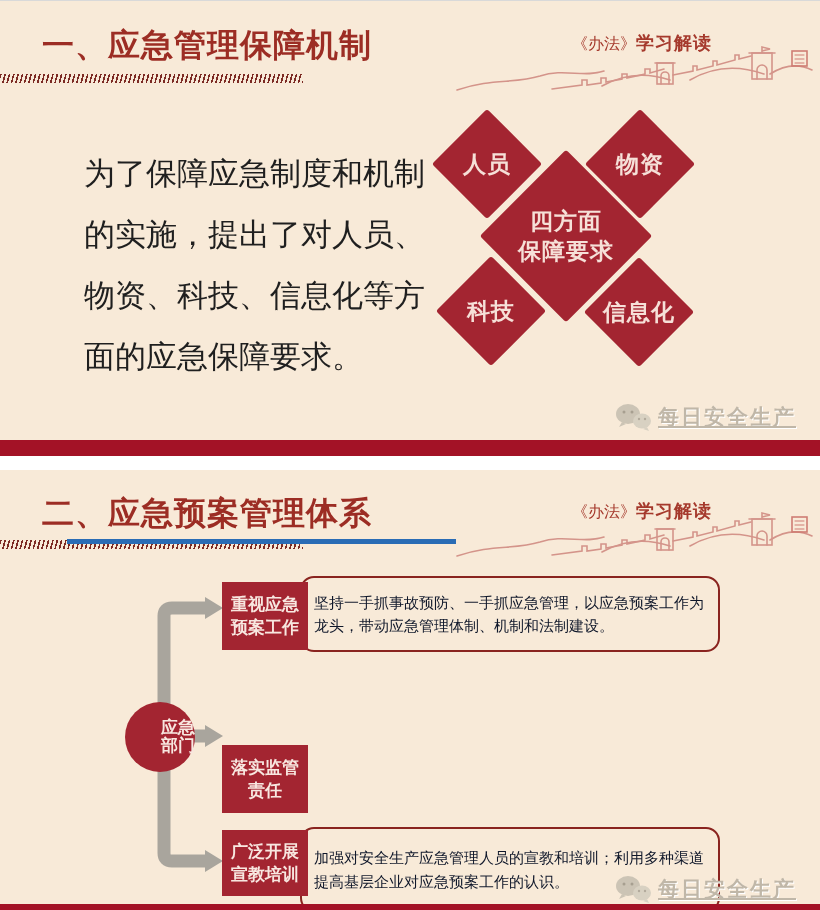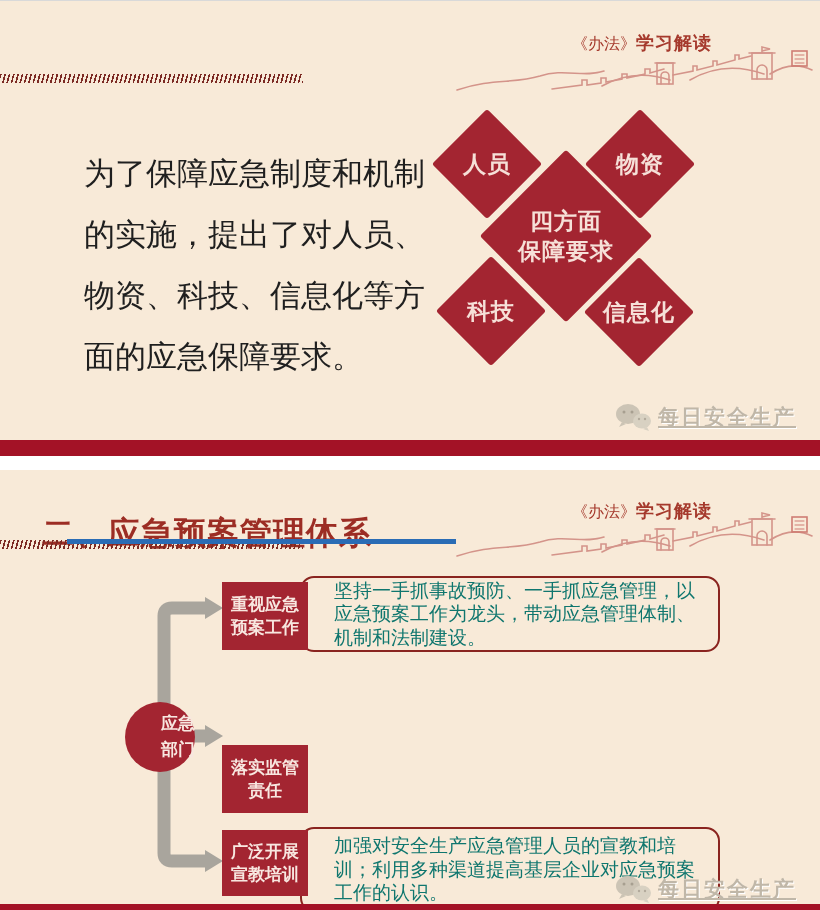"一、应急管理保障机制" div.slide-title { html: none -> <div>一、应急管理保障机制</div> }
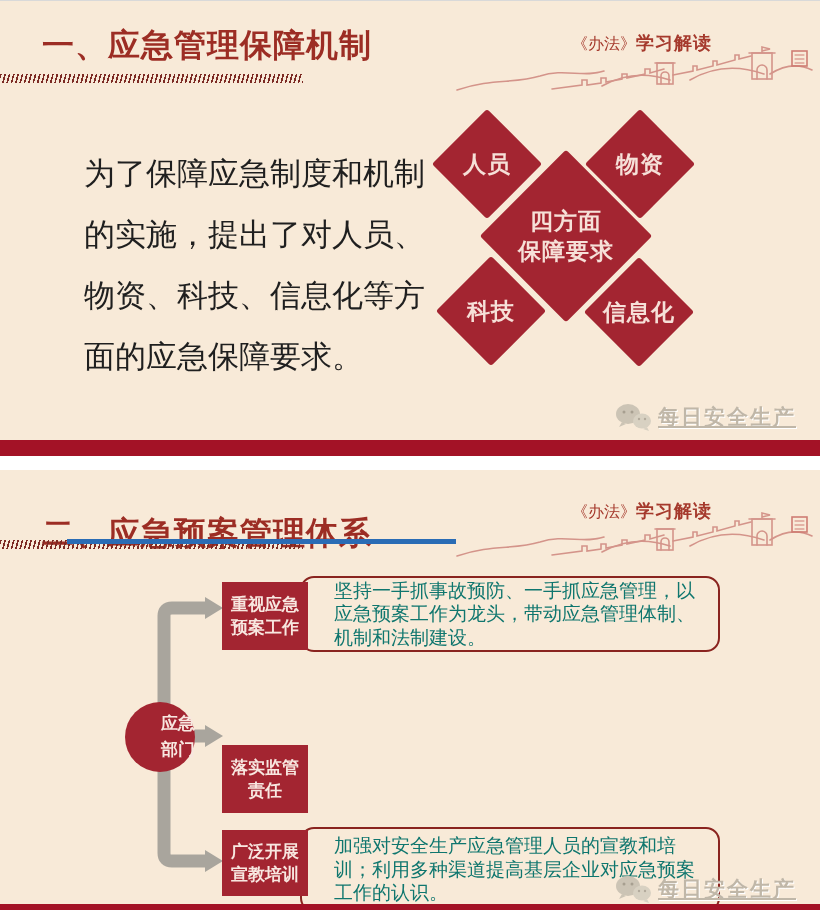"二、应急预案管理体系" div.slide-title { margin-top: 20px -> none }
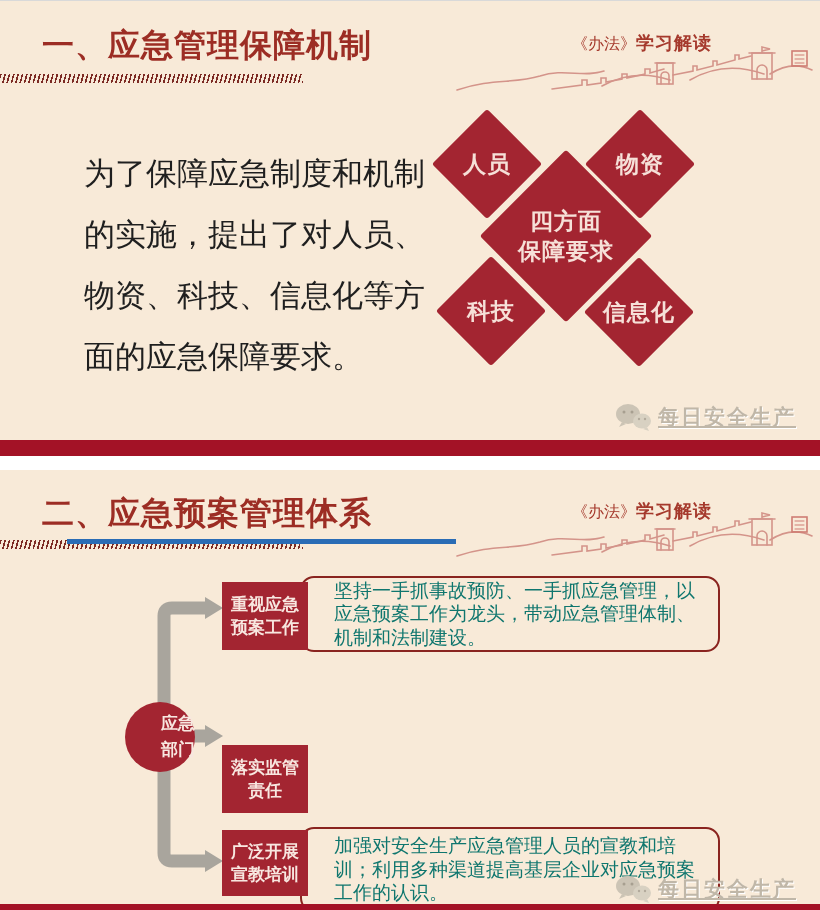"坚持一手抓事故预防、一手抓应急管理，以应急预案工作为龙头，带动应急管理体制、机制" .ob span { color: #0f766e -> #0f172a; font-size: 19px -> 15px; margin-left: 20px -> none }
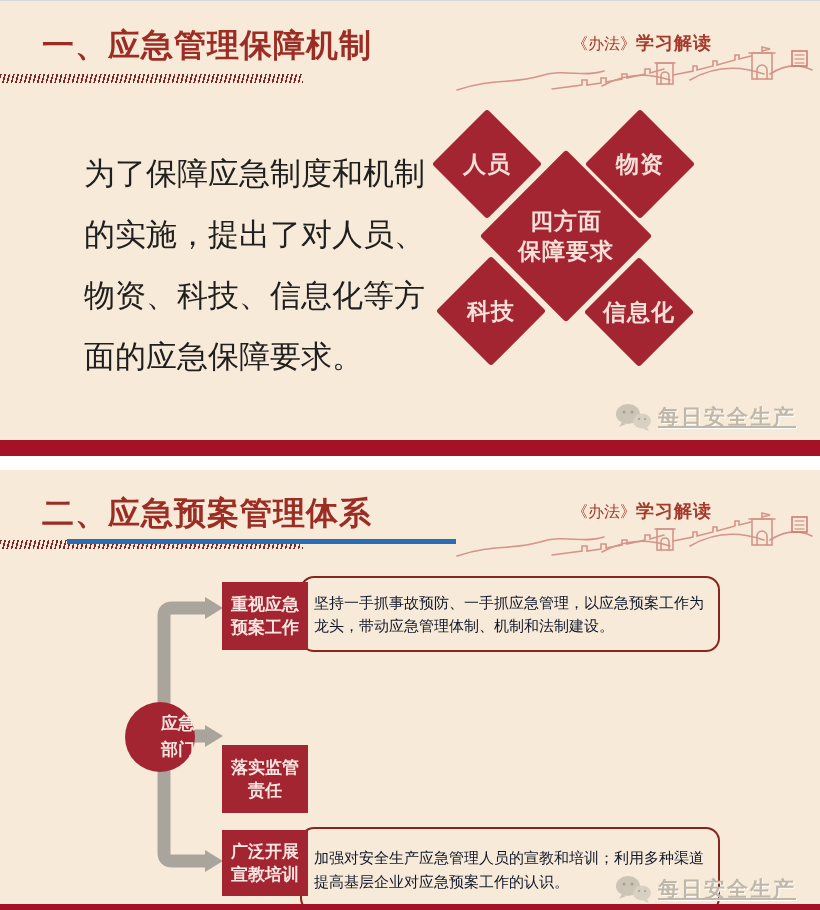"应急" .flow-circle span { line-height: 26px -> 18px }
